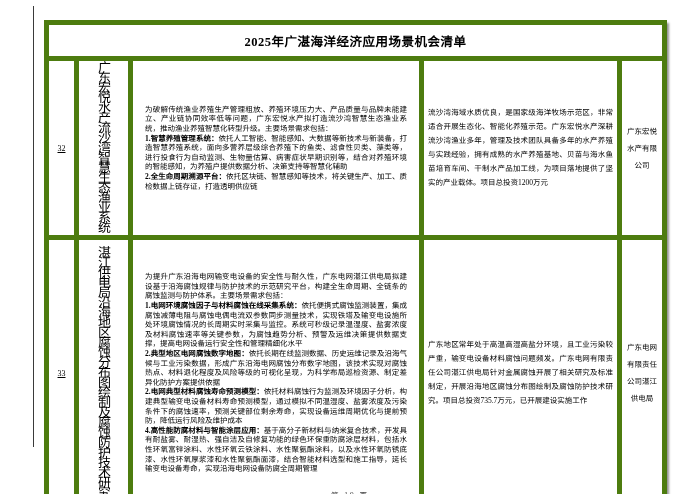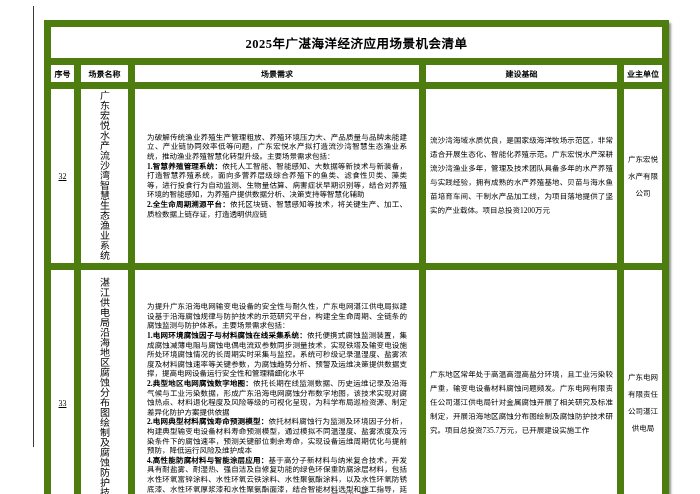"2025年广湛海洋经济应用场景机会清单" .doc-table th, .doc-table td { border: 7px solid #4d7c0f -> 5px solid #4d7c0f }
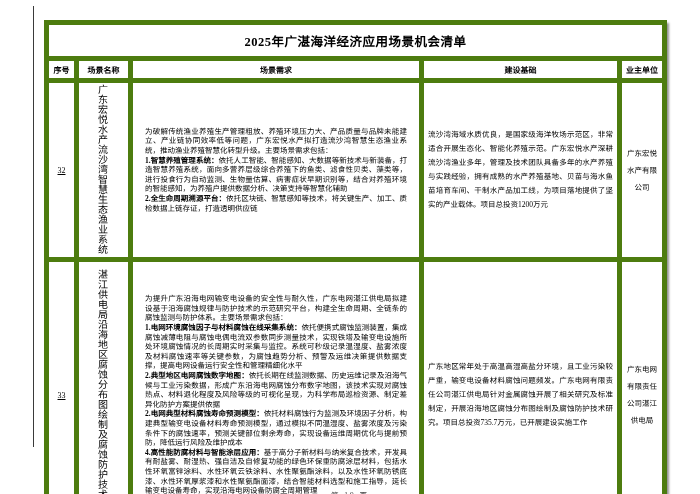"序号" tr.head-row { html: <tr> <th>序号</th> <th>场景名称</th> <th>场景需求</th> <th>建设基础</th> <th>业主单位</th> </tr> -> none }
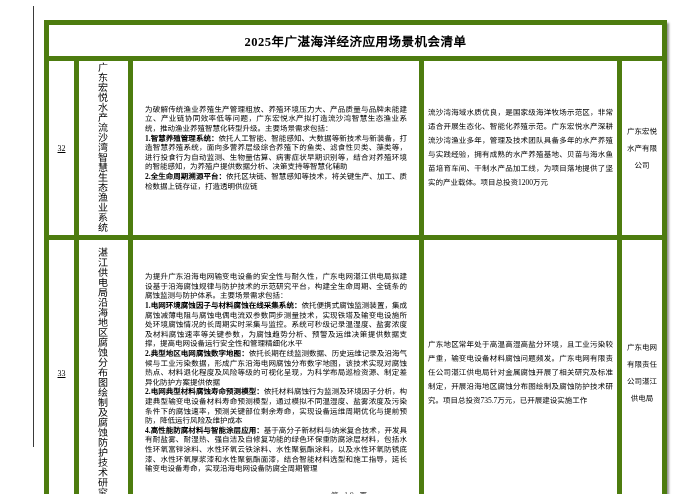"广东宏悦水产流沙湾智慧生态渔业系统" td.c-name { font-size: 10px -> 13px; text-align: left -> right }
